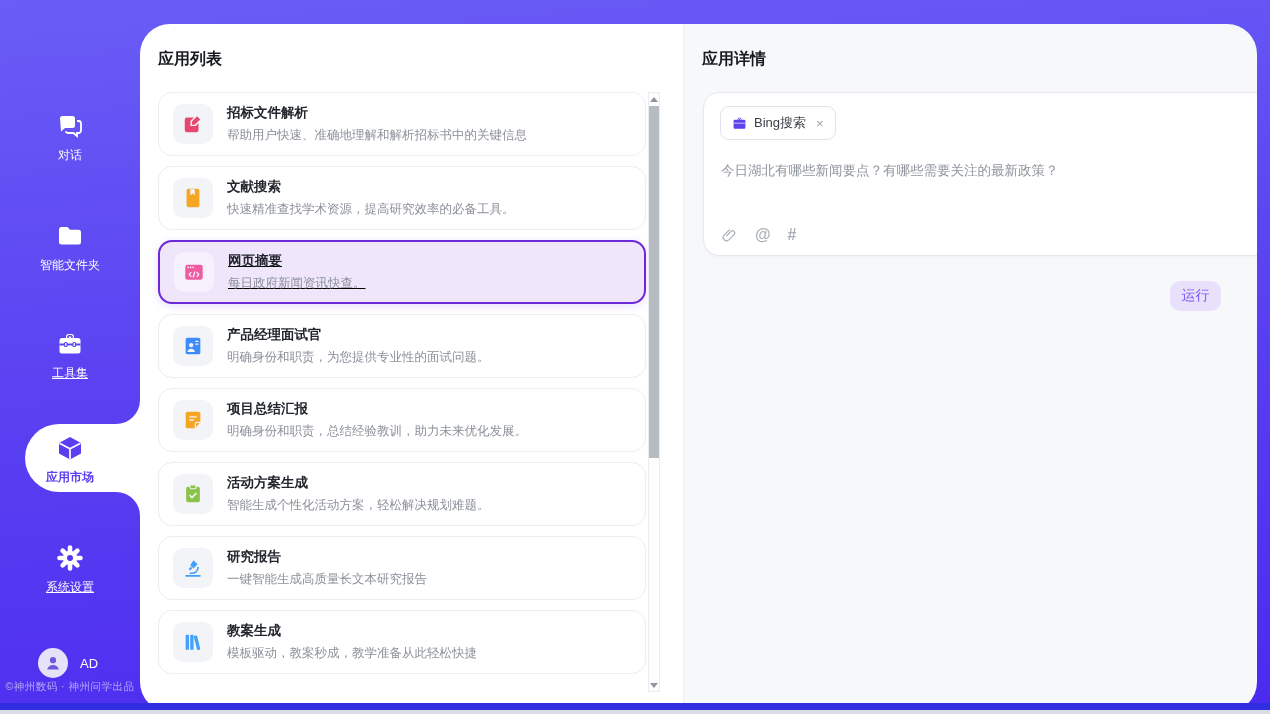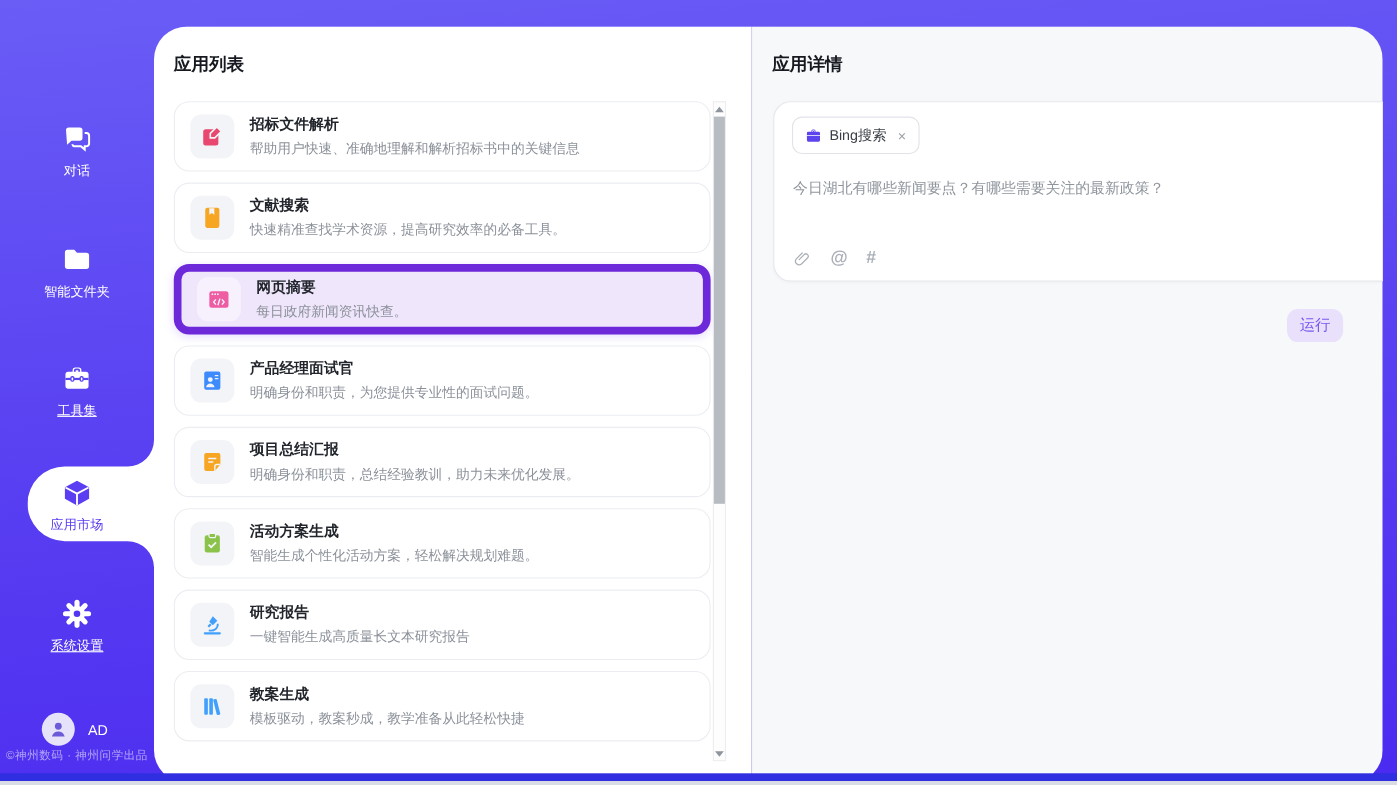"网页摘要" .card.selected { border: 7px solid #6d28d9 -> 2px solid #6d28d9; text-decoration: none -> underline }
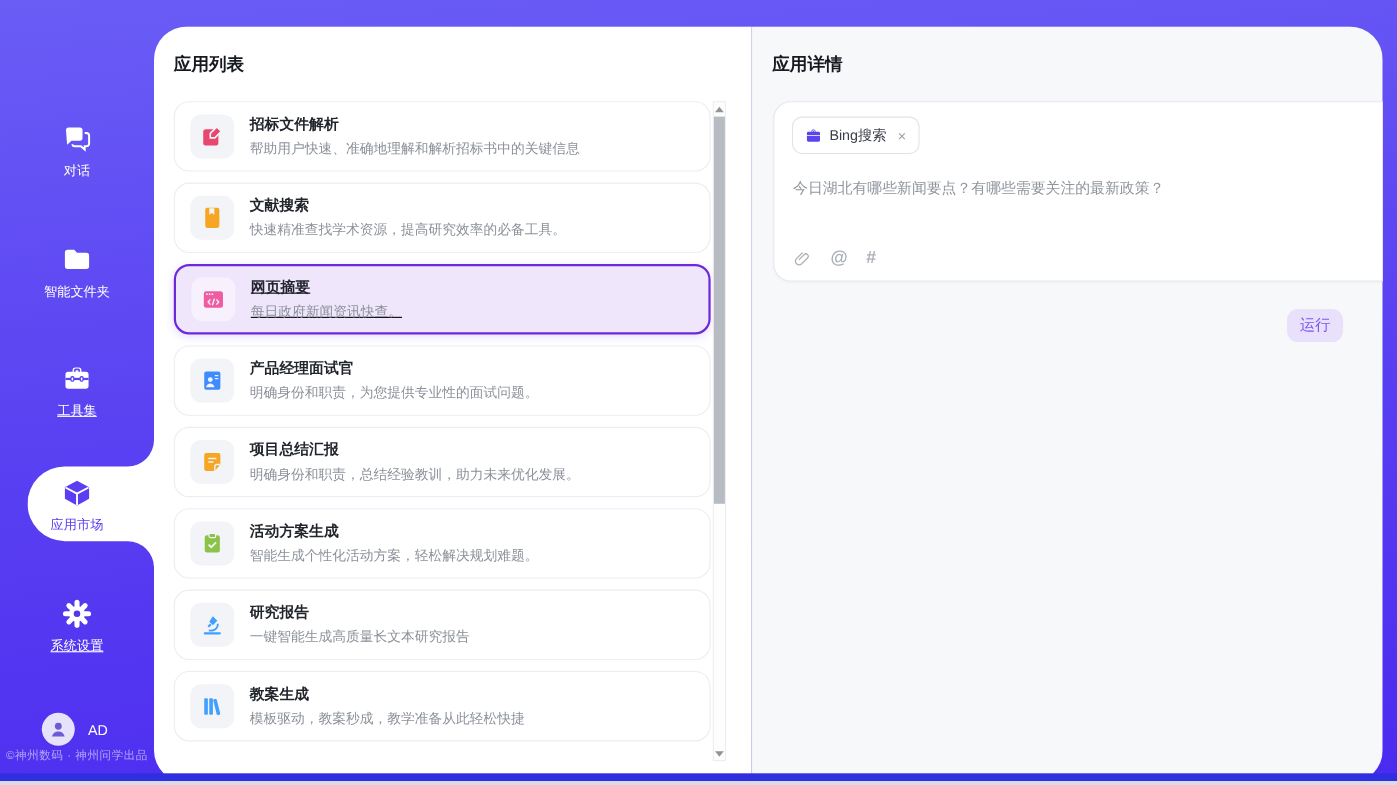"应用市场" .nav-market { font-weight: none -> bold }
